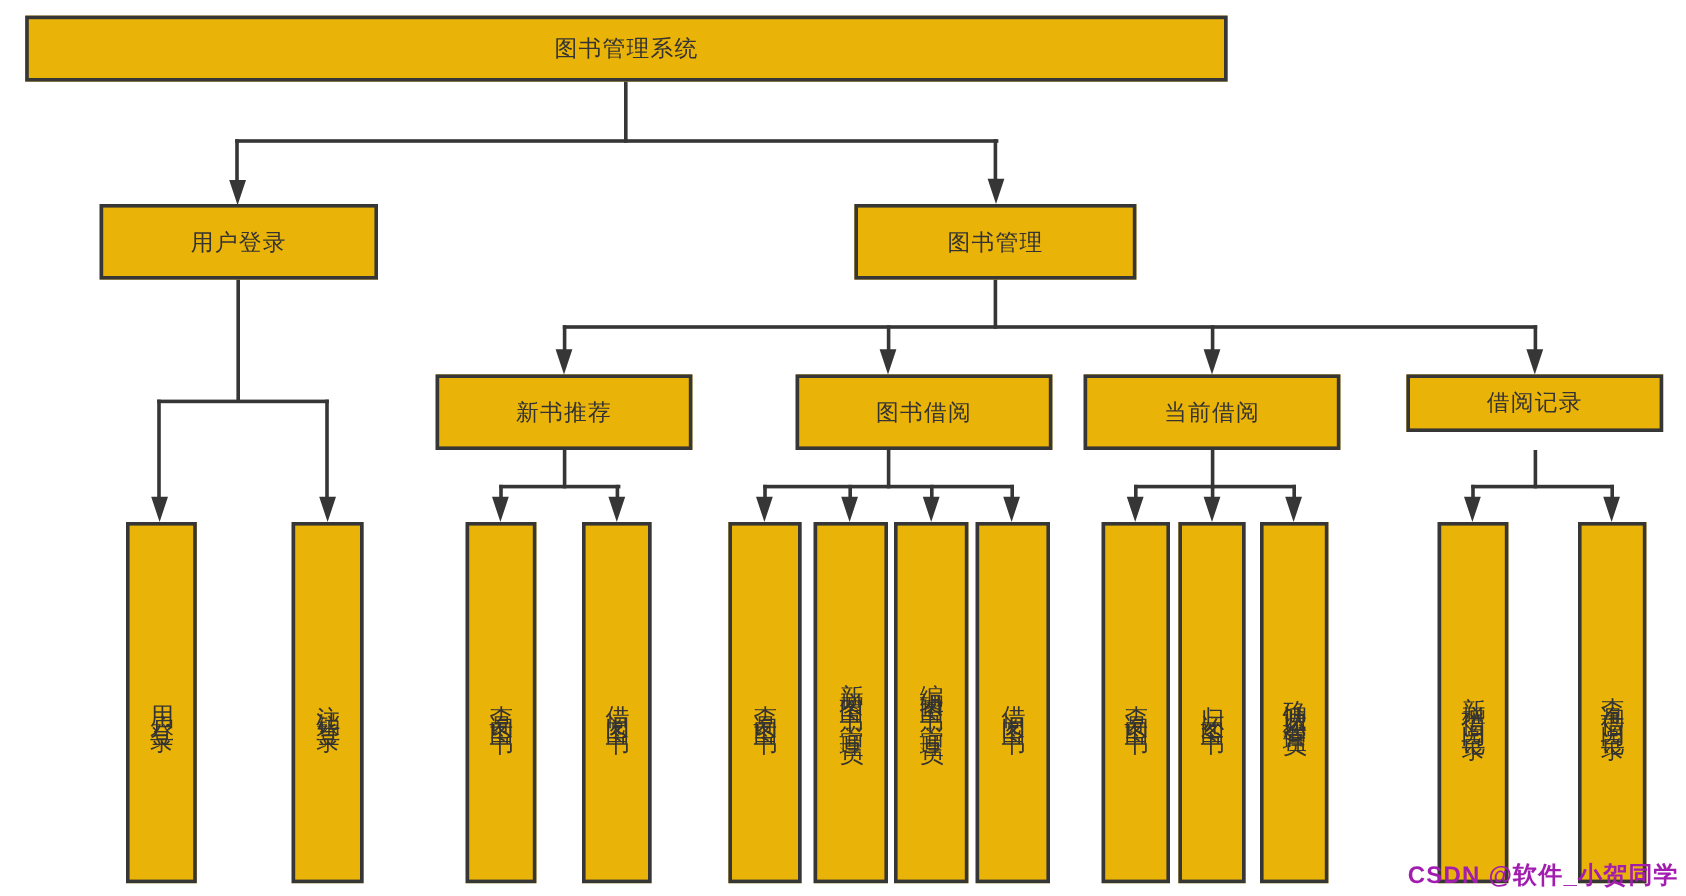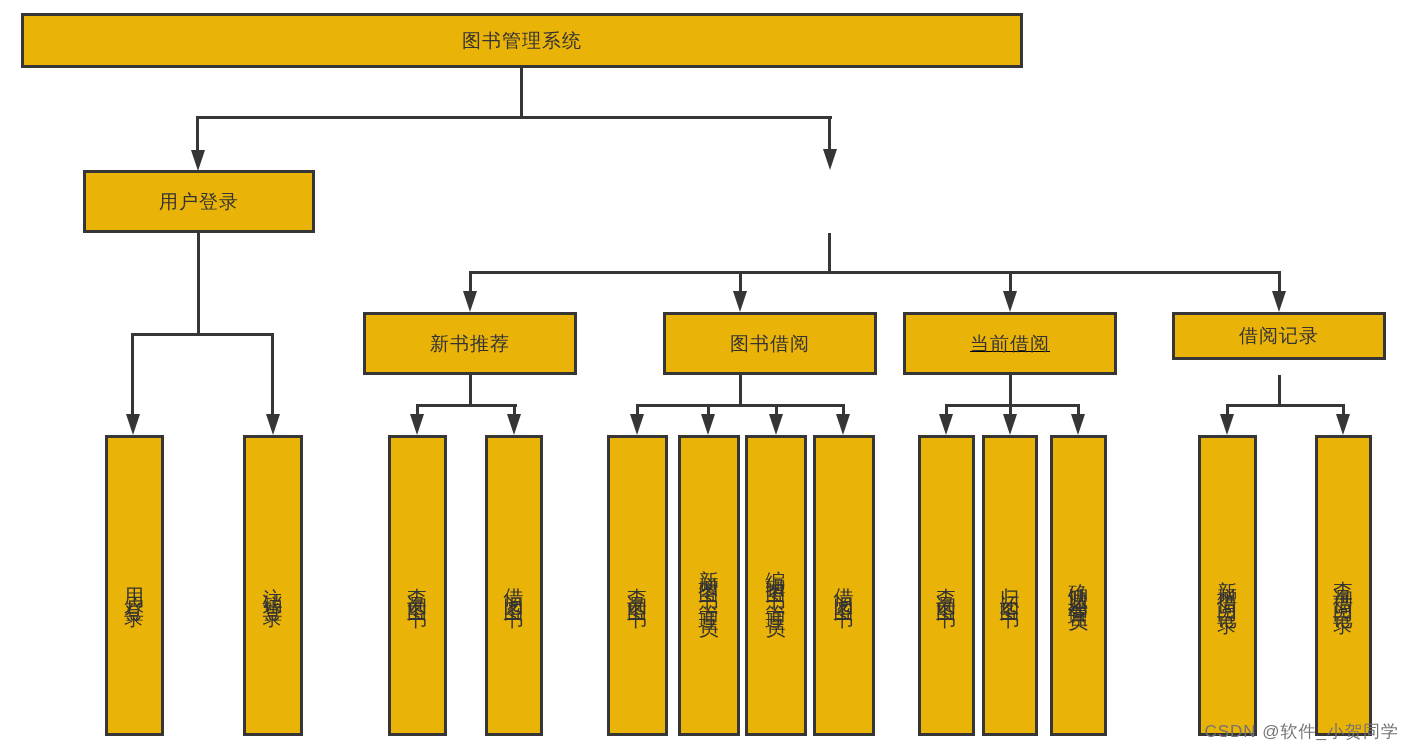"图书管理" div.box { html: none -> <div> <span>图书管理</span> </div> }
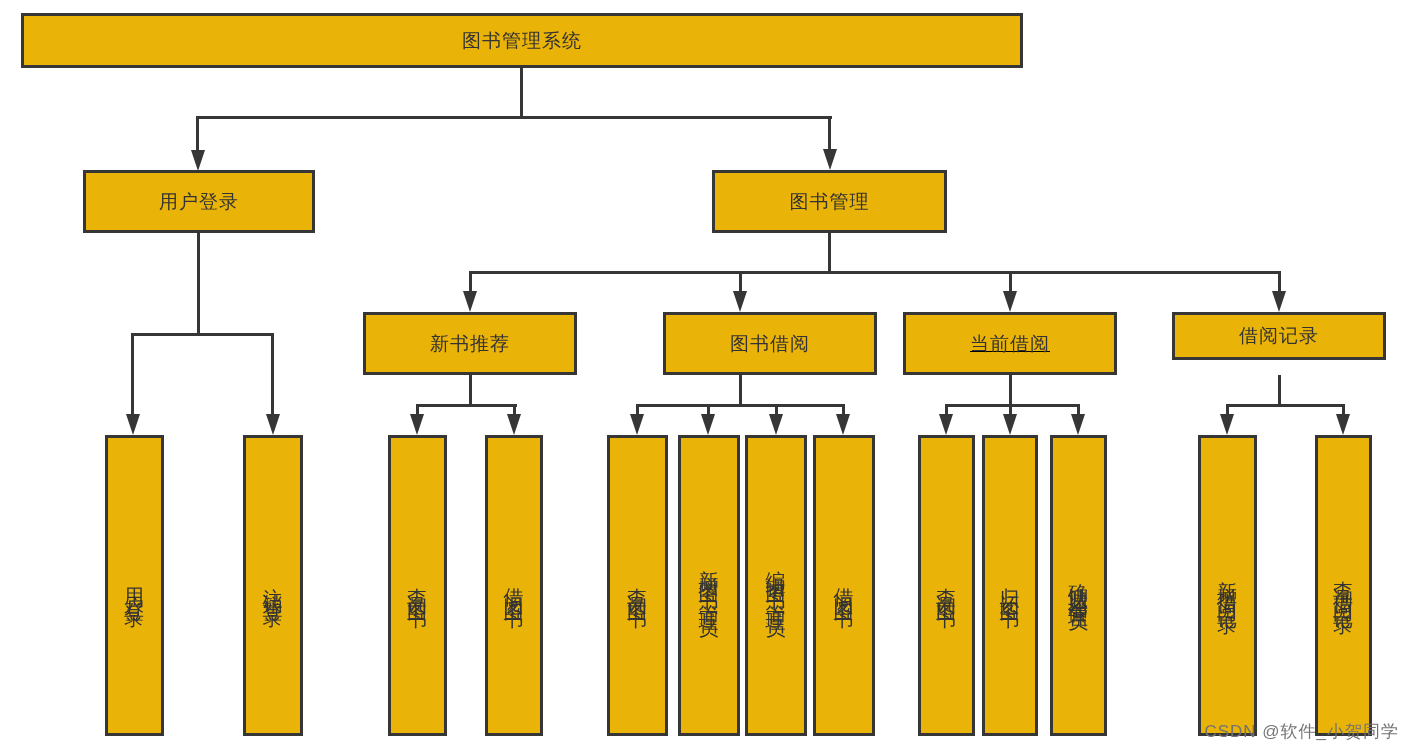"当前借阅" div.box { text-decoration: underline -> none }
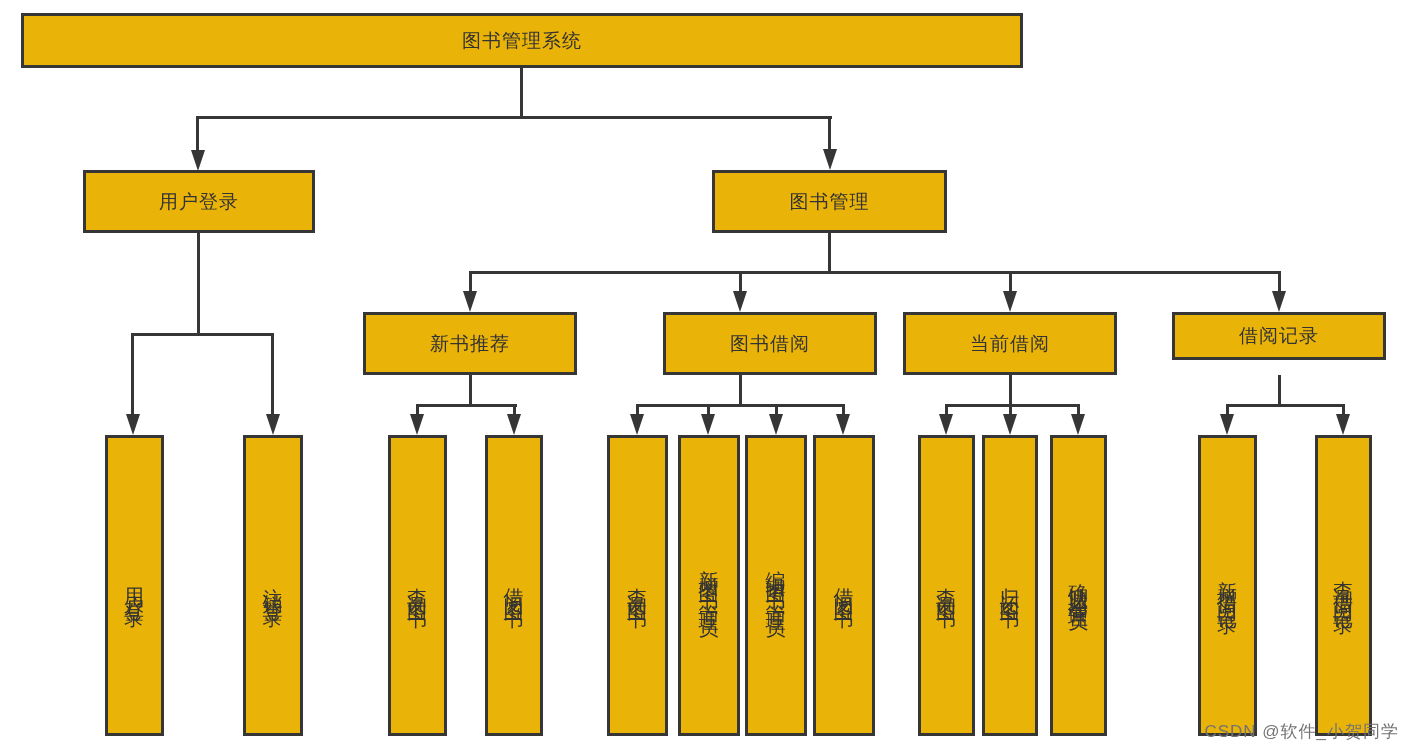"CSDN @软件_小贺同学" .watermark { color: #737373 -> #a21caf; font-size: 17px -> 20px; font-weight: none -> bold }
